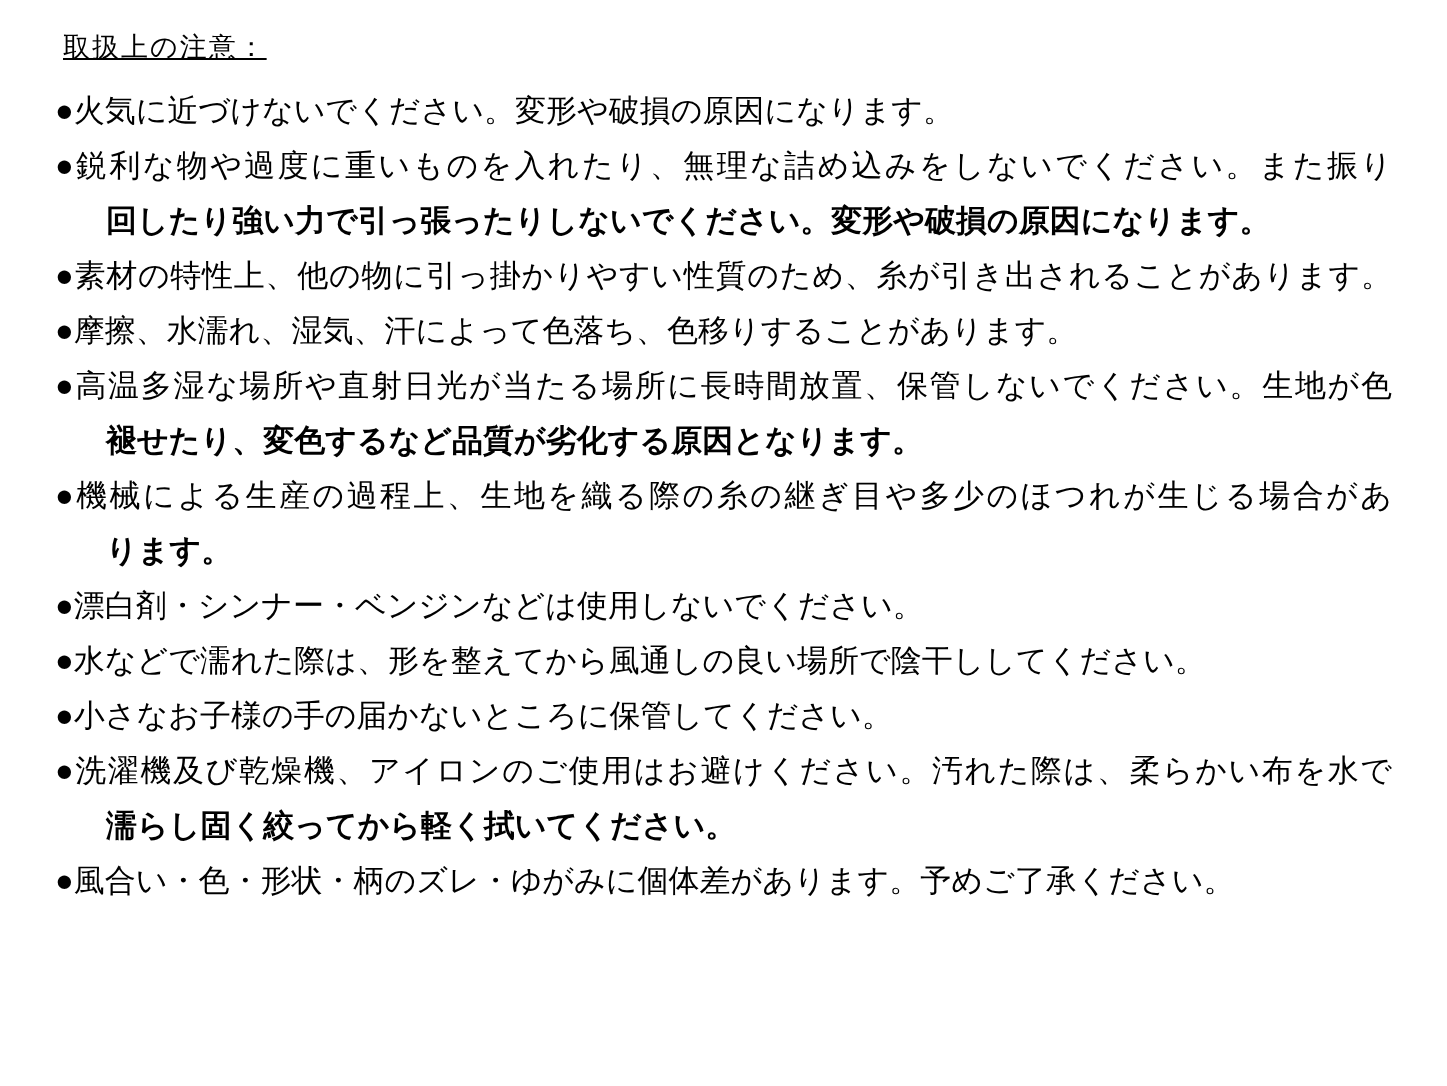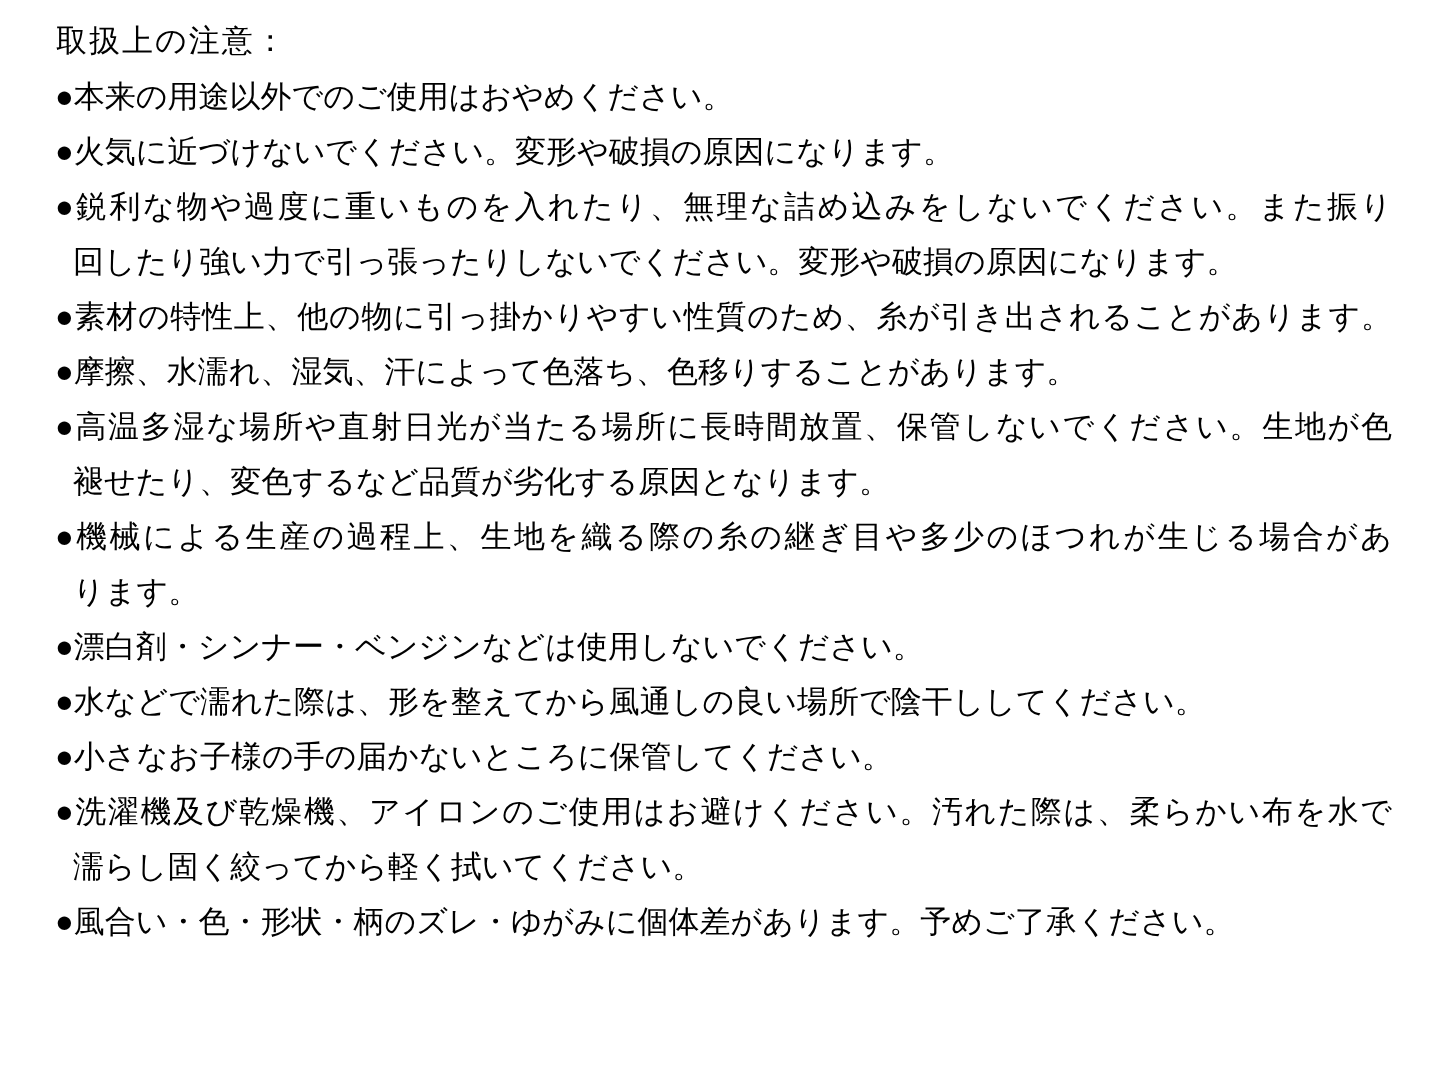"取扱上の注意：" .doc-title { font-size: 31px -> 27px; margin: 1px -> 8px; text-decoration: none -> underline }
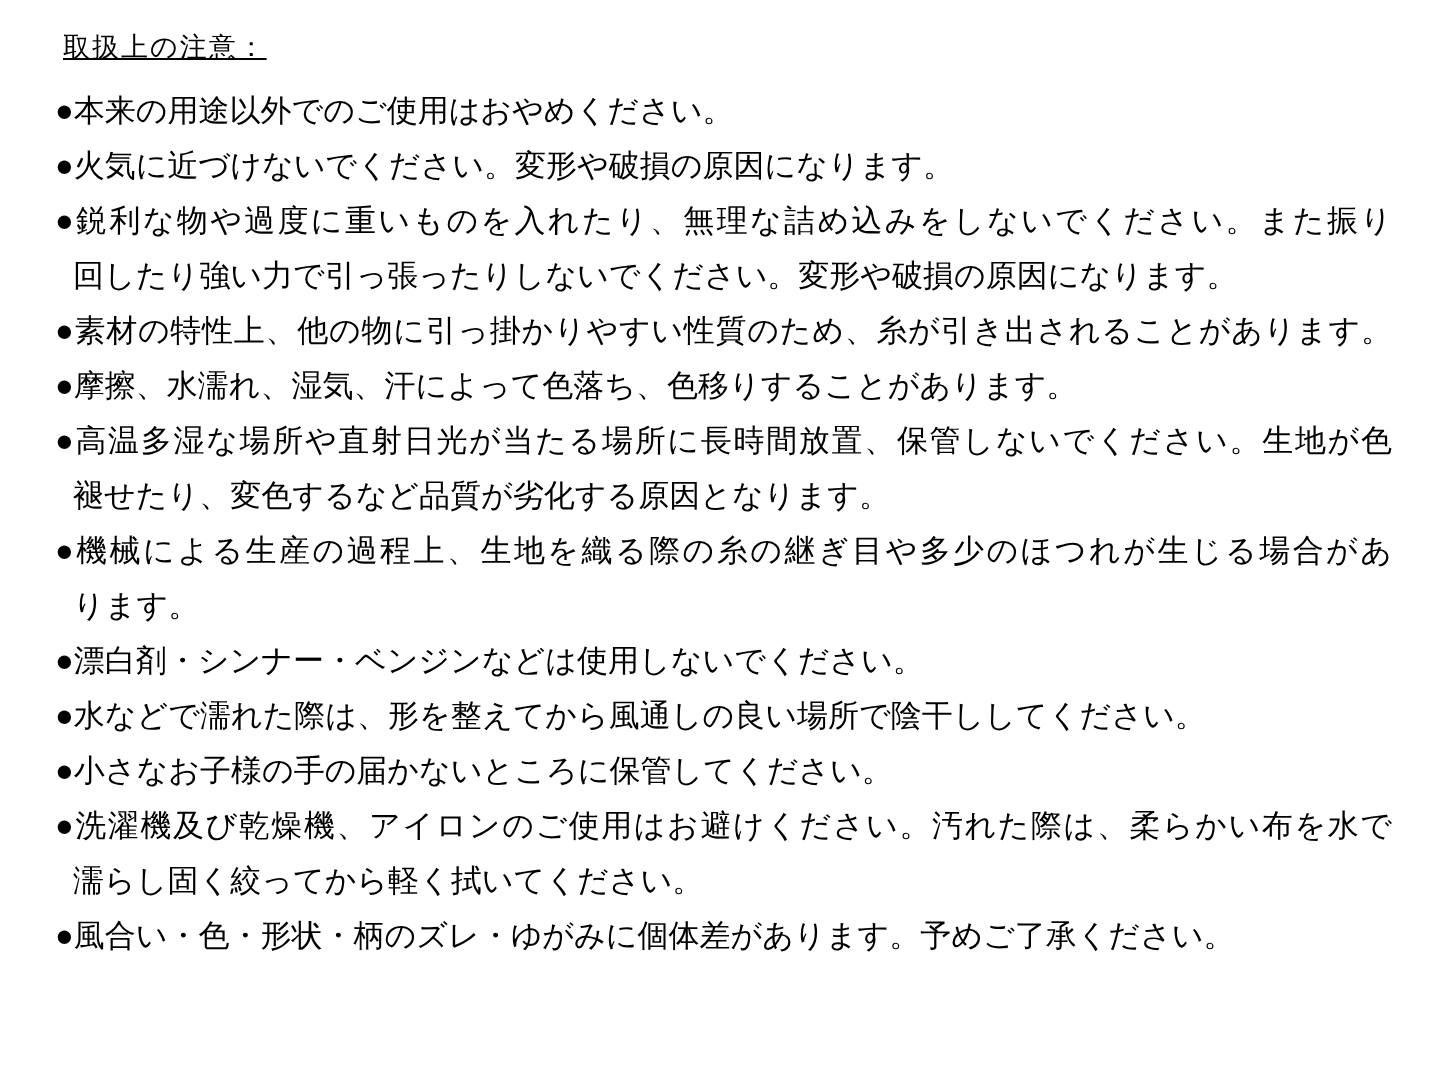"●本来の用途以外でのご使用はおやめください。" p.item { html: <p> <span><span>●</span><span>本来の用途以外でのご使用はおやめください。</span></span> </p> -> none }
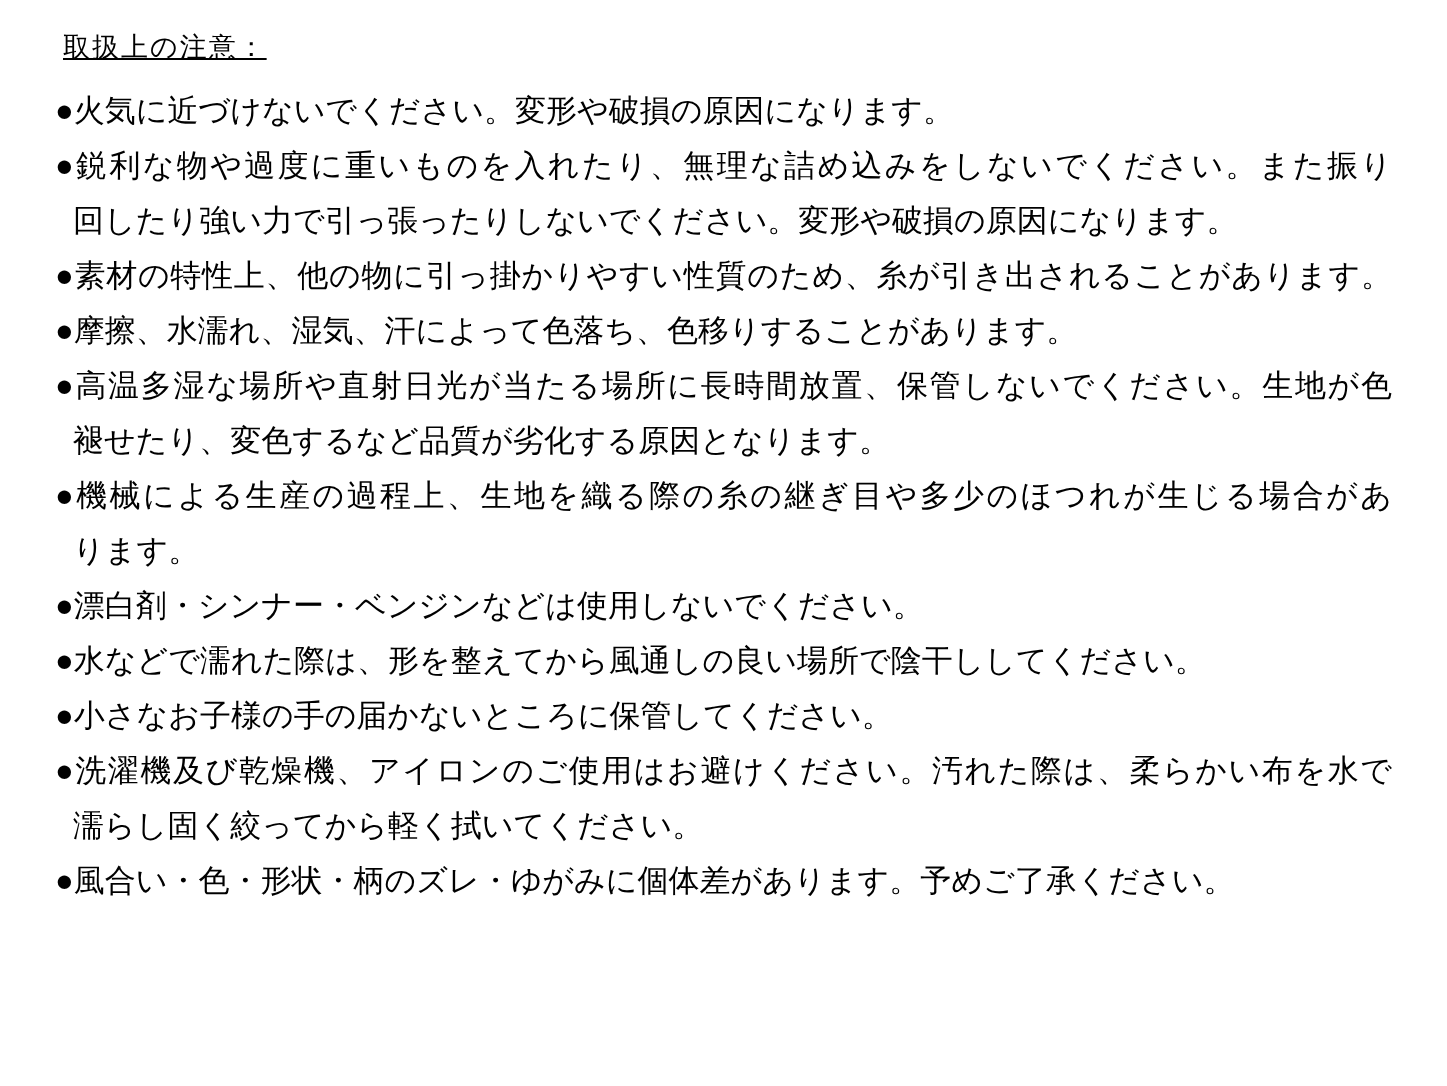"回したり強い力で引っ張ったりしないでください。変形や破損の原因になります。" .line.cont { font-weight: none -> bold; margin-left: 18px -> 51px }
